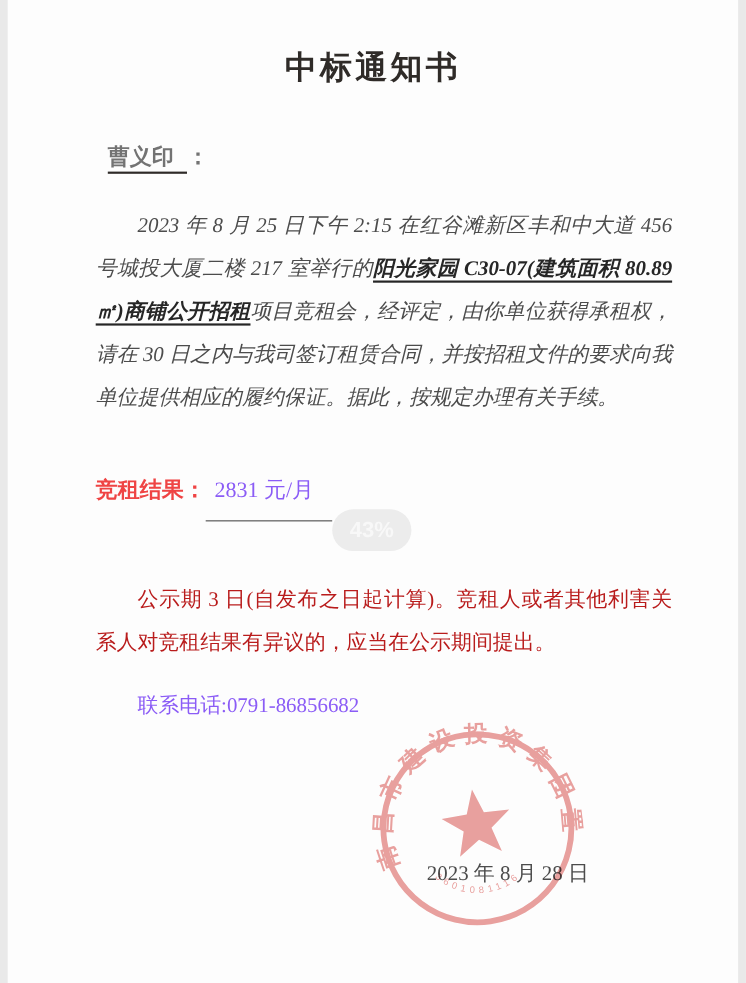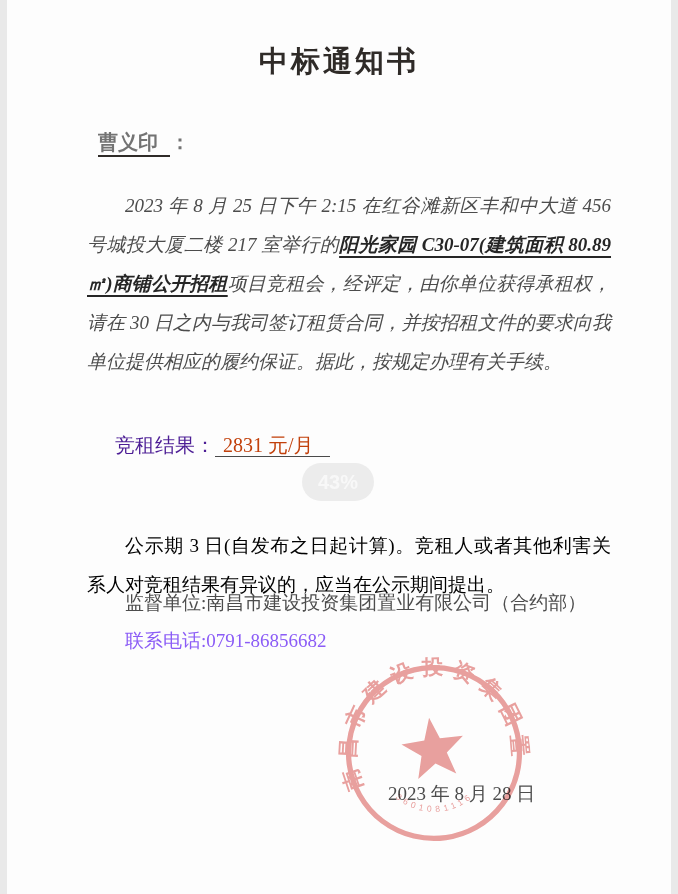"竞租结果：" .result-label { color: #4c1d95 -> #ef4444; font-weight: normal -> bold; margin-left: 28px -> none }
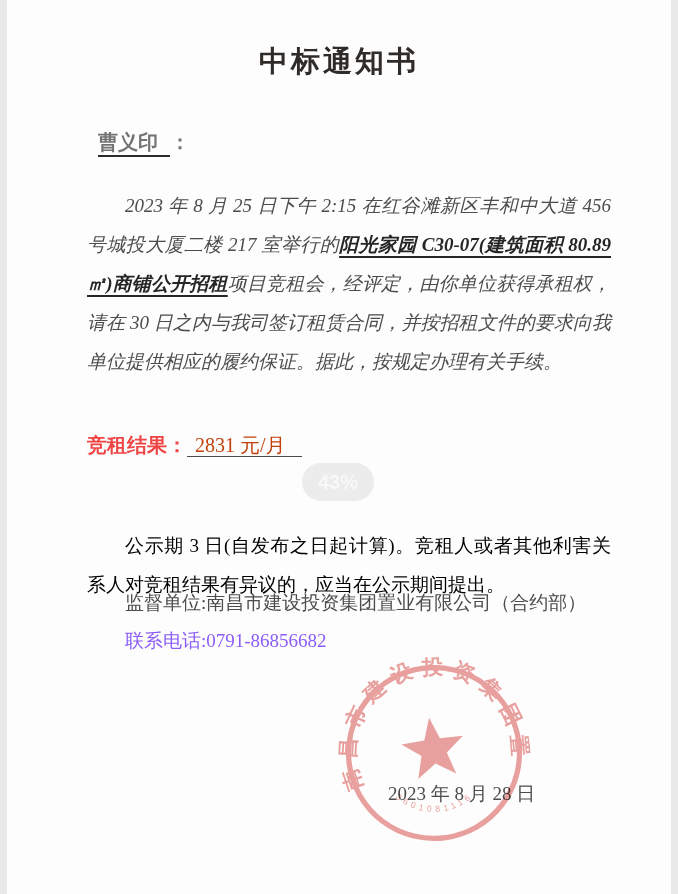"2831 元/月" .result-value { color: #c2410c -> #8b5cf6; padding: 0 16px 0 8px -> 0 16px 16px 8px }
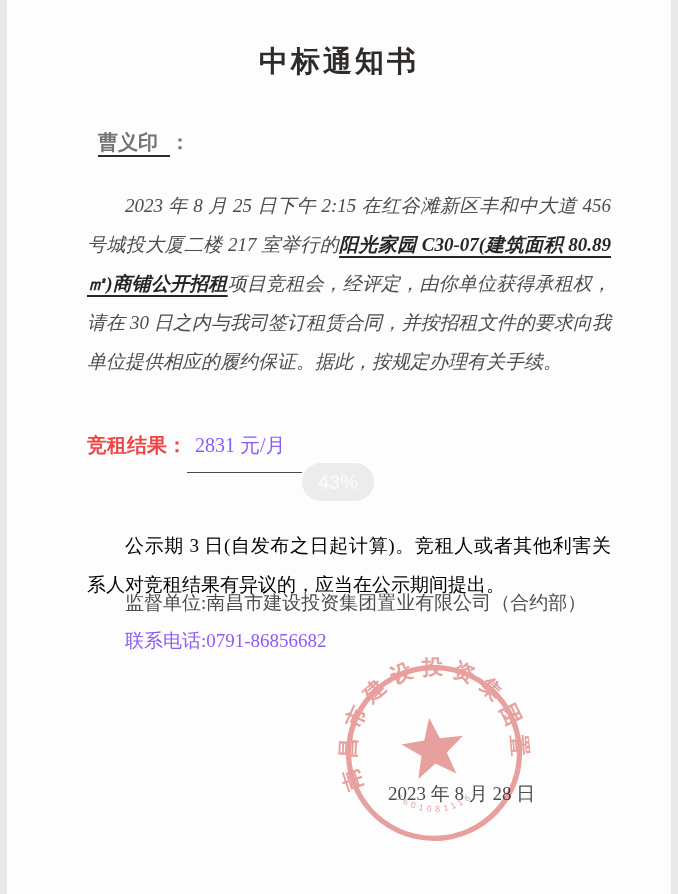"公示期 3" .para2 { color: #000000 -> #b91c1c }
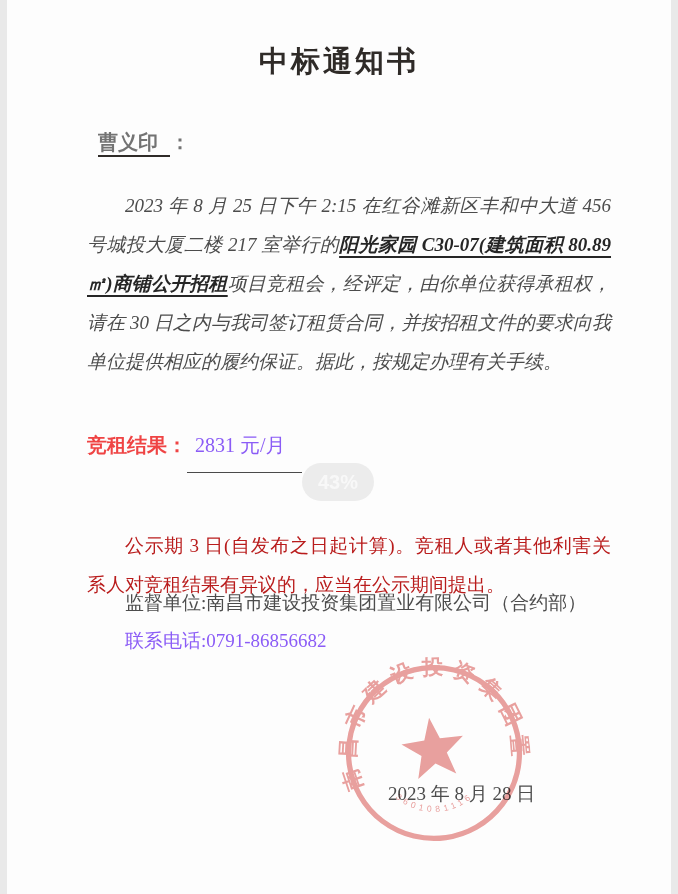"监督单位:南昌市建设投资集团置业有限公司（合约部）" div.supervisor { html: <div>监督单位:南昌市建设投资集团置业有限公司（合约部）</div> -> none }
